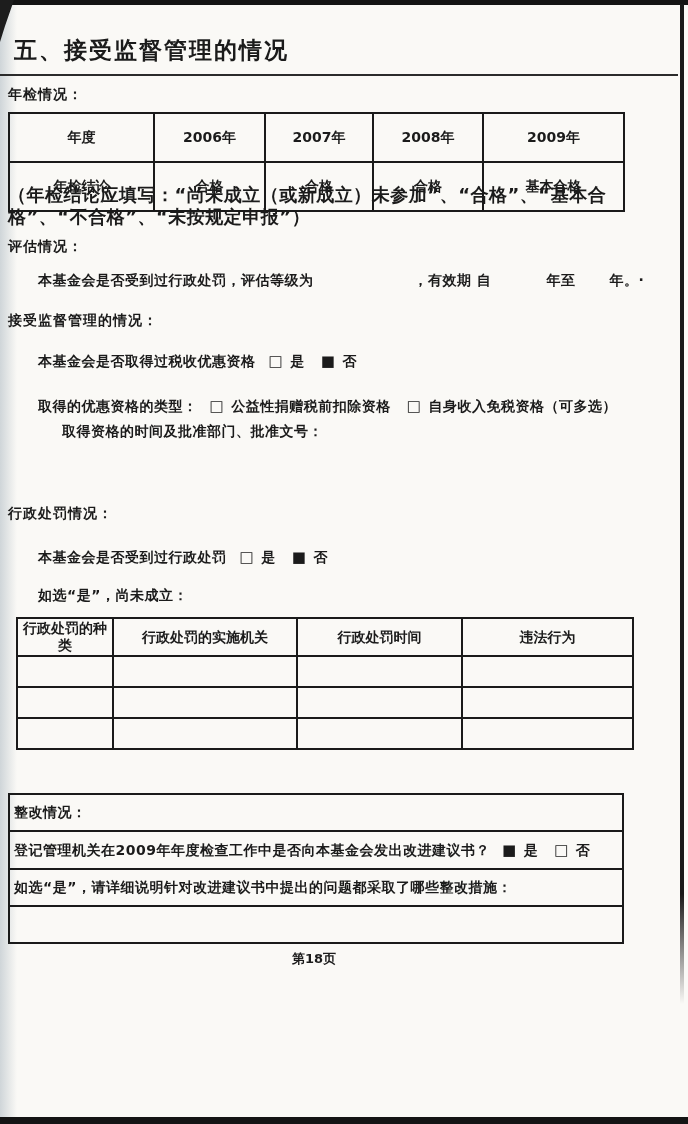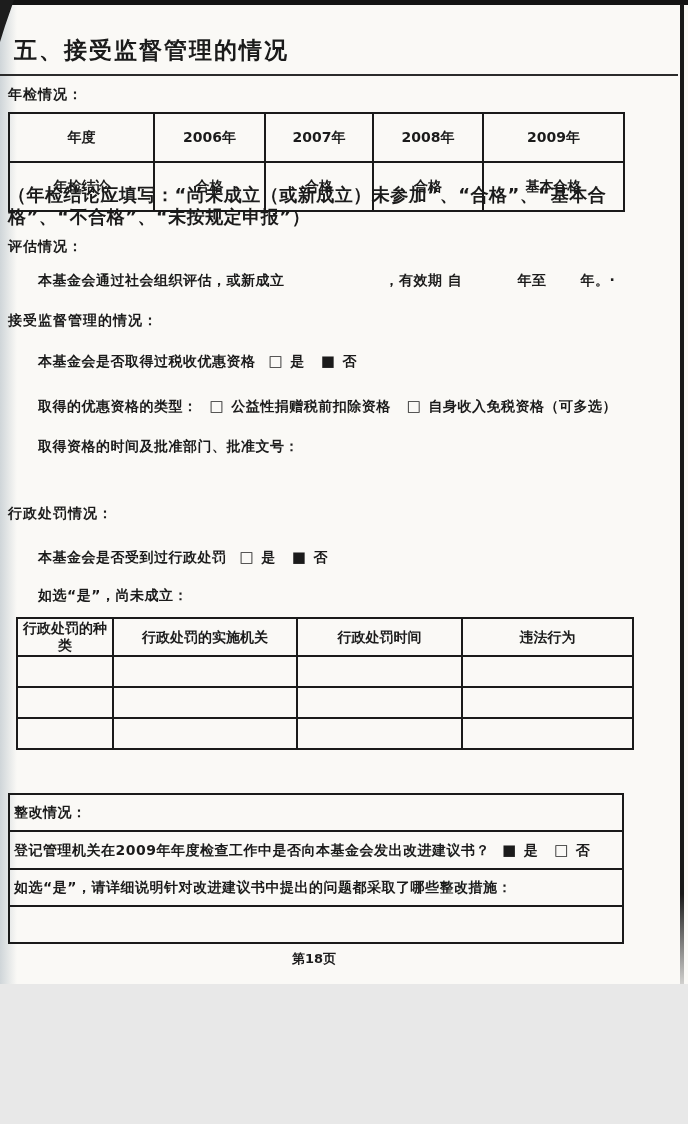"五、接受监督管理的情况" #page { height: 984px -> 1124px }
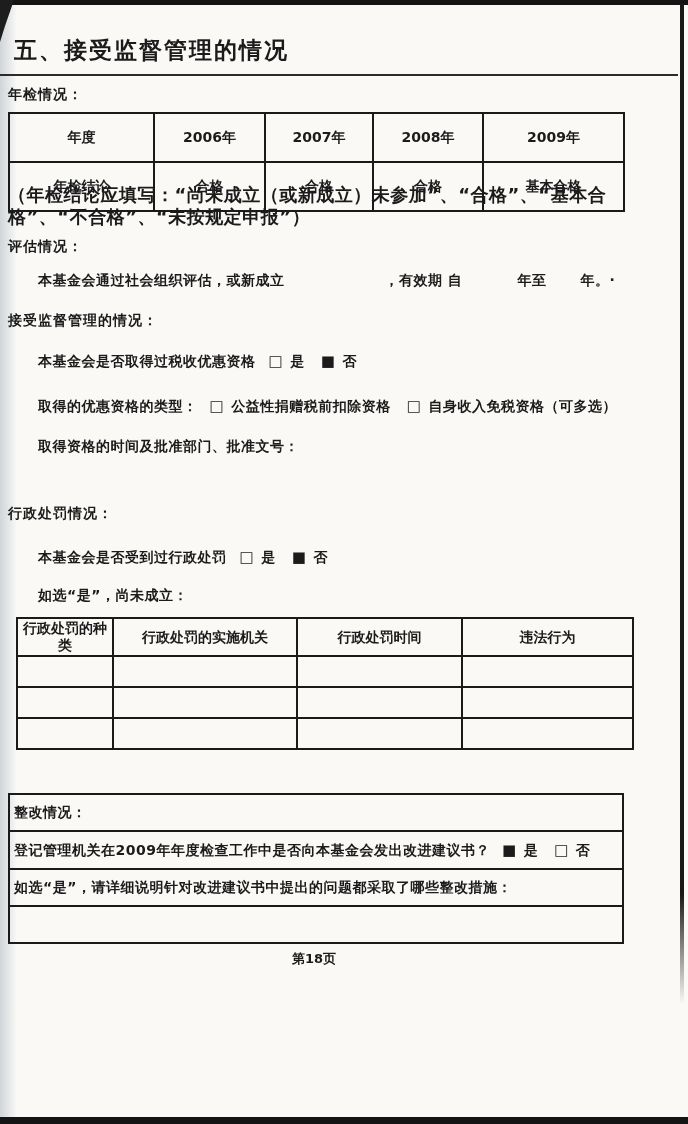"本基金会通过社会组织评估，或新成立" span { text: 通过社会组织评估，或新成立 -> 是否受到过行政处罚，评估等级为 }
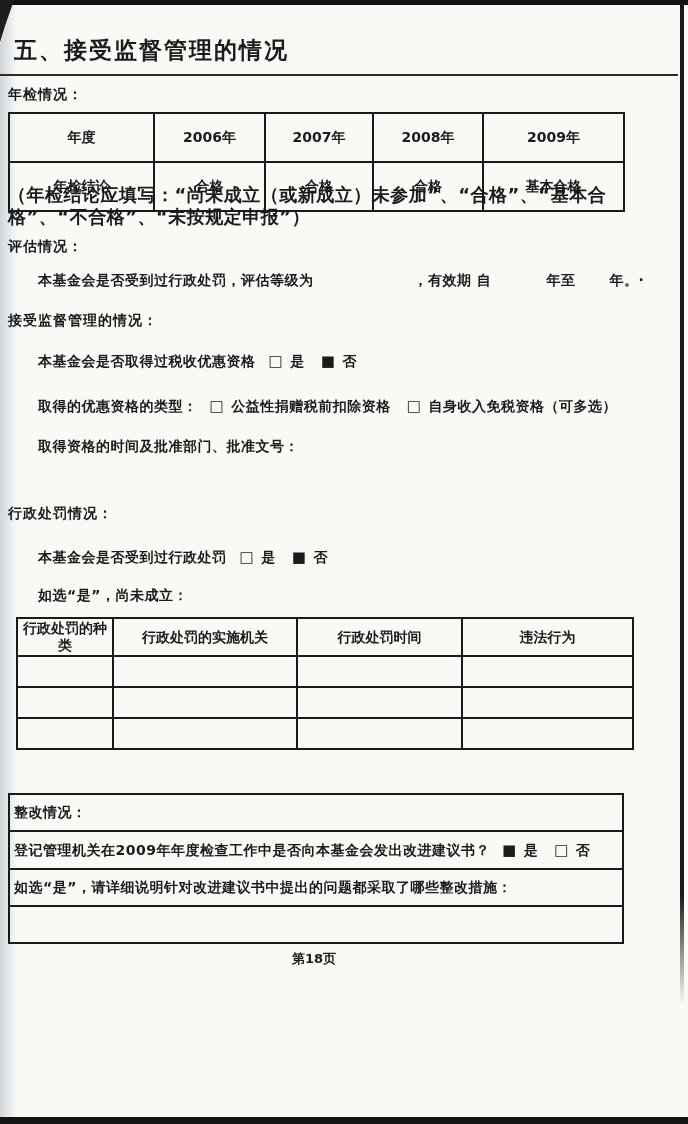"取得资格的时间及批准部门、批准文号：" .tax-approval { margin-left: none -> 24px; top: 438px -> 423px }
